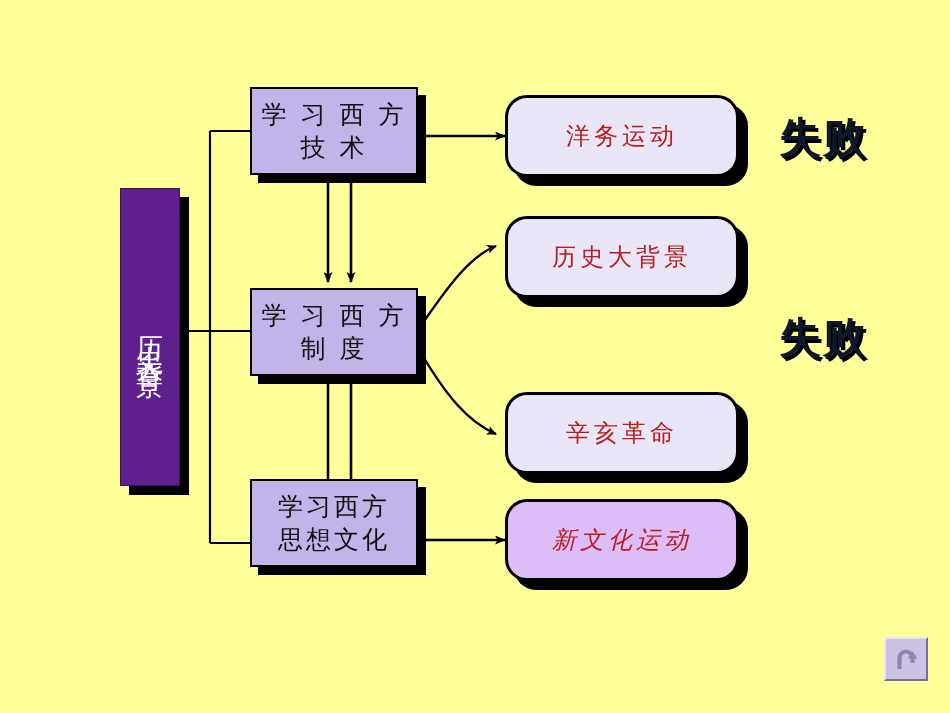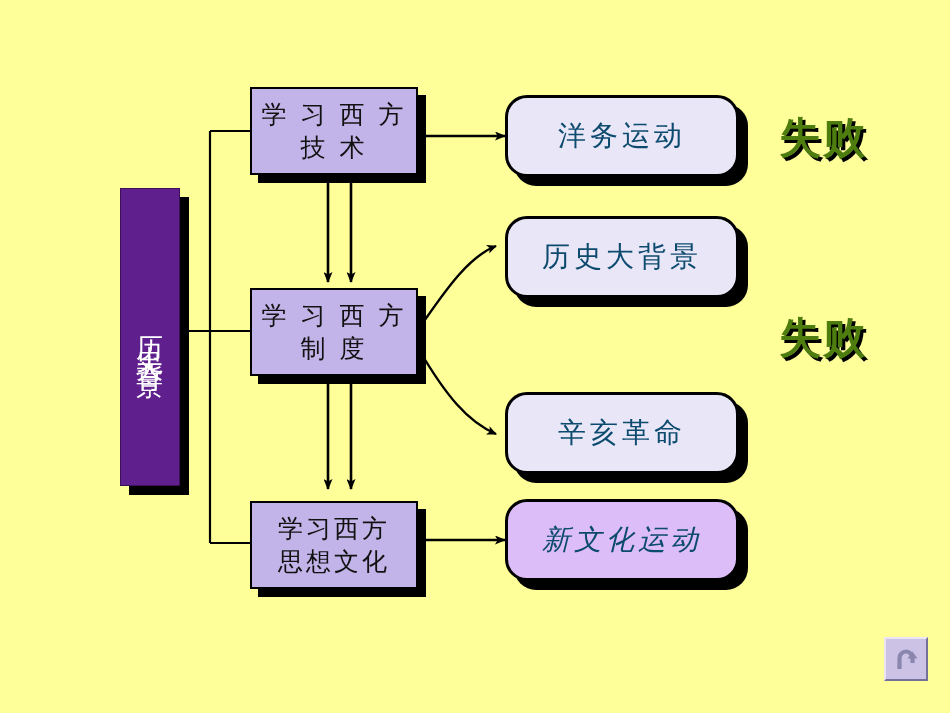"洋务运动" .rbox .rtext { color: #0c4a6e -> #b91c1c; font-size: 28px -> 24px }
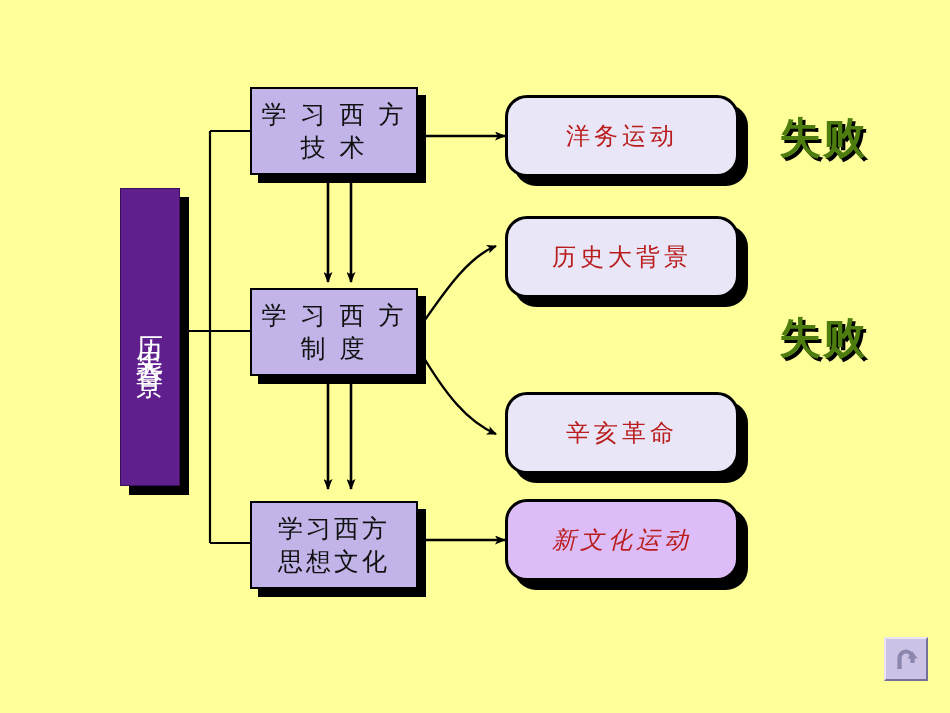"失败" .fail { color: #4d7c0f -> #0f172a }
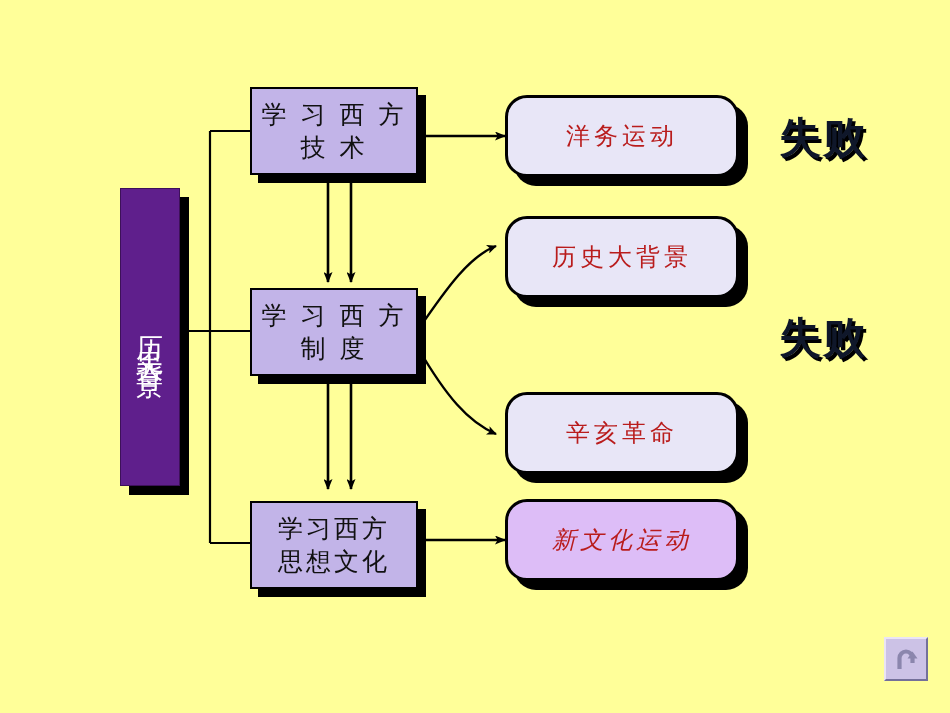"学习西方" div.mbox { top: 501px -> 479px }
